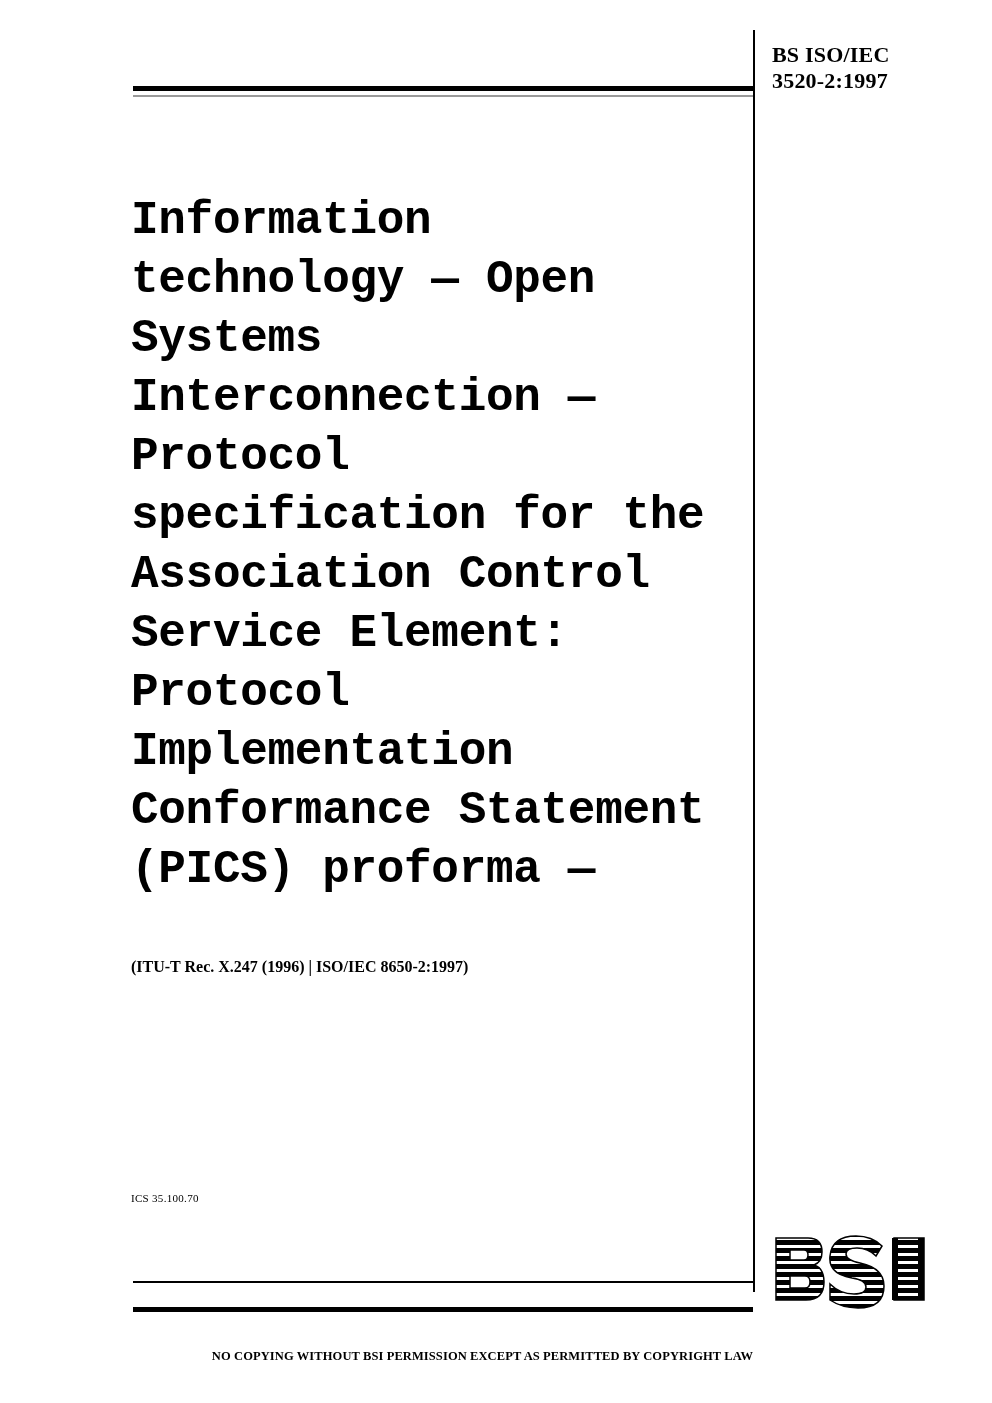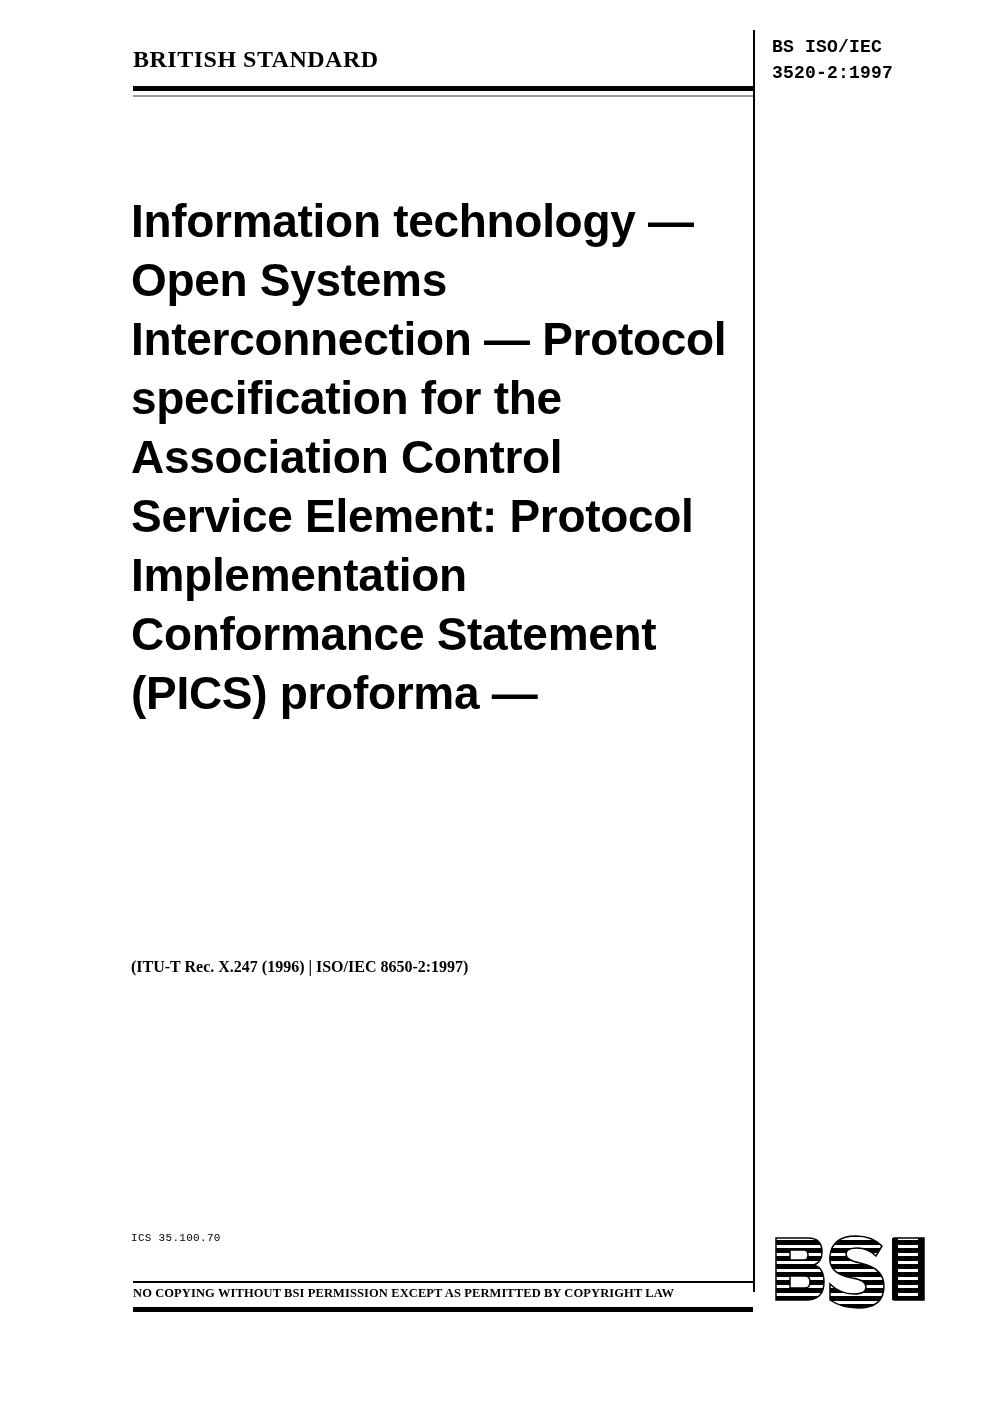"BRITISH STANDARD" div.header-label { html: <div>BRITISH STANDARD</div> -> none }
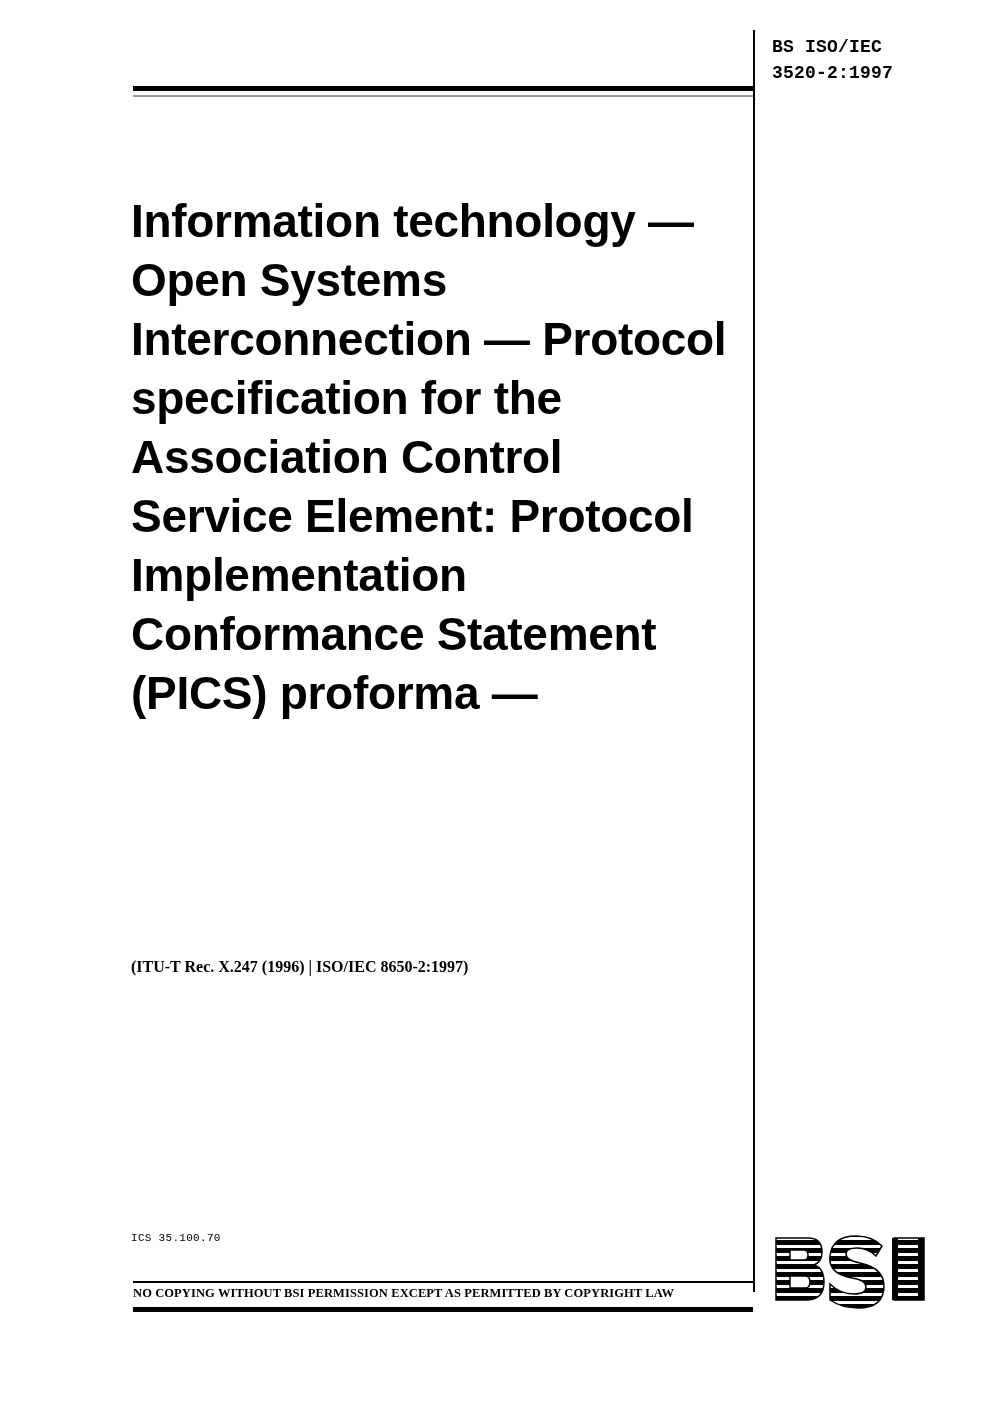"BS ISO/IEC" .header-ref { font-family: Liberation Mono, monospace -> Liberation Serif, serif; font-size: 18px -> 22px; top: 34px -> 42px }
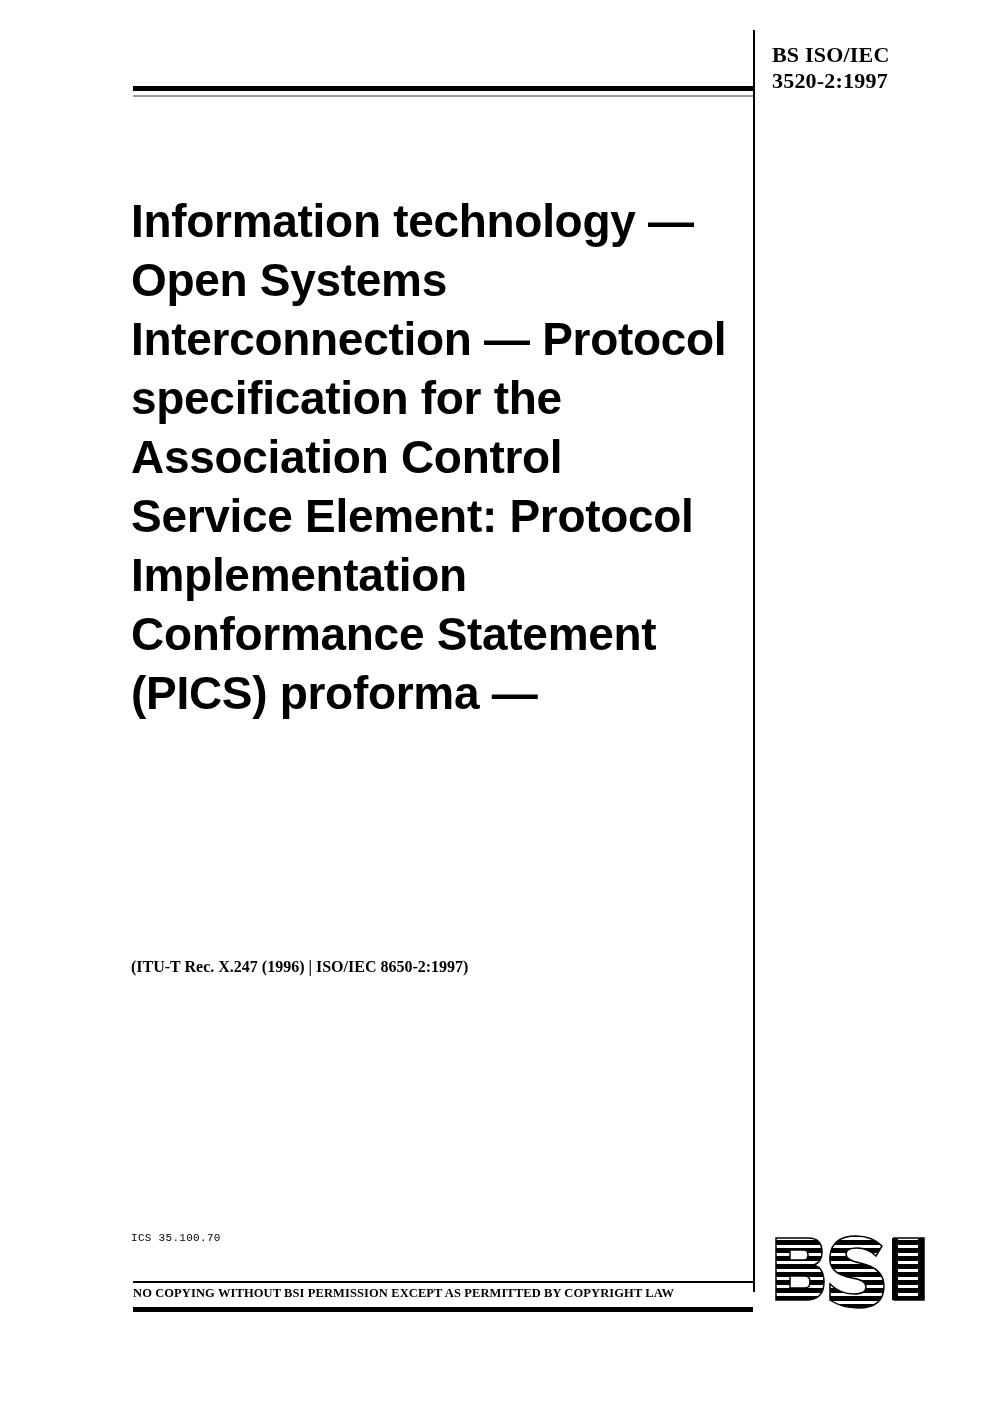"Information technology — Open Systems" .title { font-family: Liberation Sans, sans-serif -> Liberation Mono, monospace }
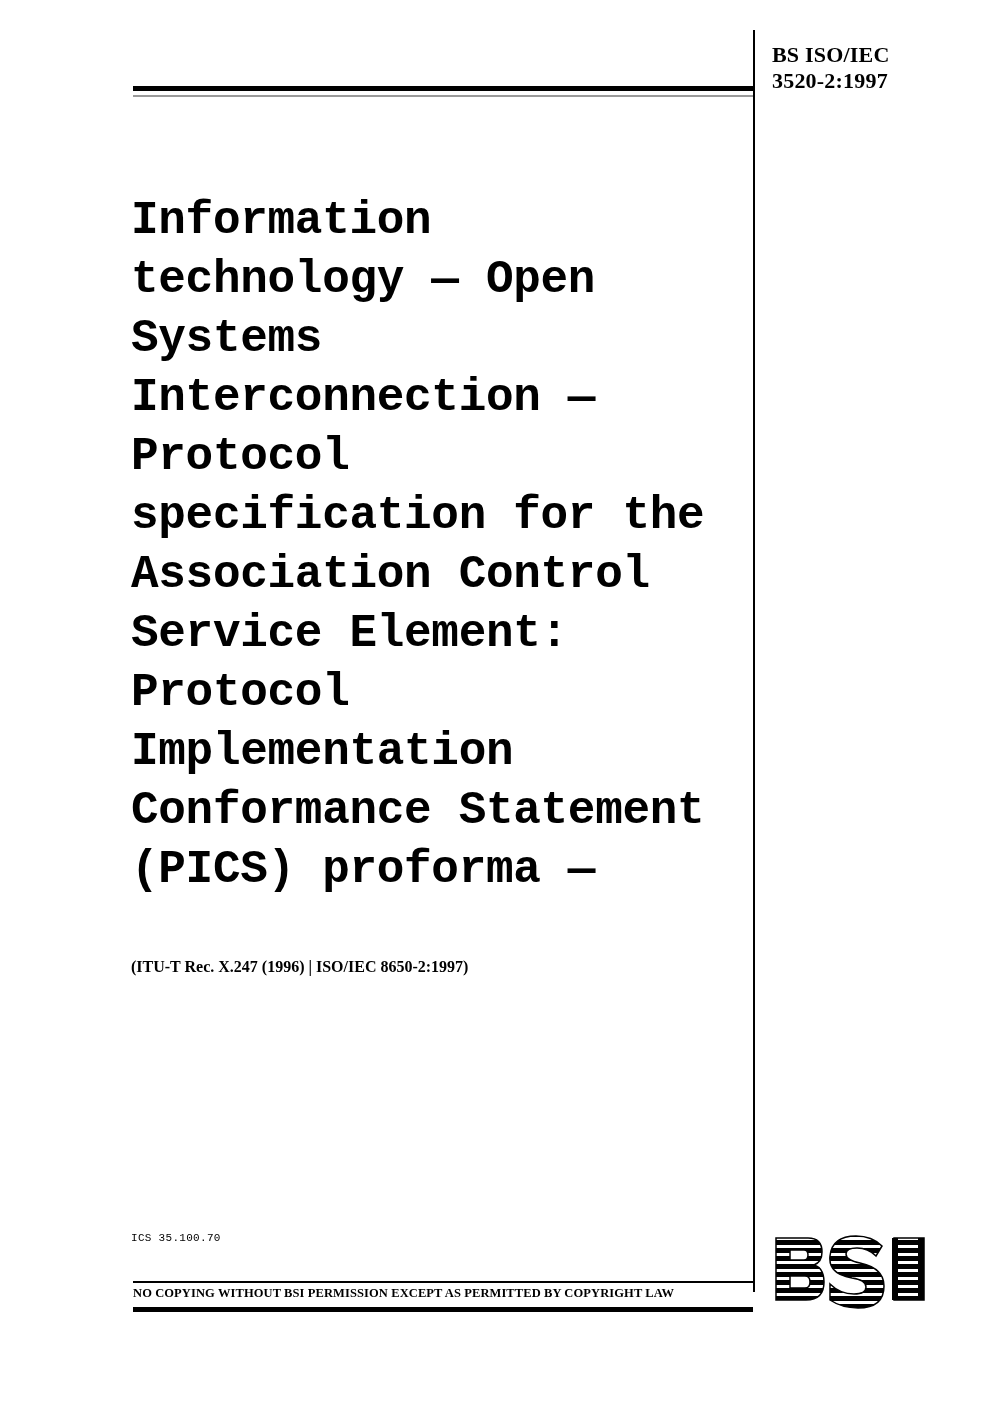"ICS 35.100.70" .ics { font-family: Liberation Mono, monospace -> Liberation Serif, serif; margin-top: 40px -> none }
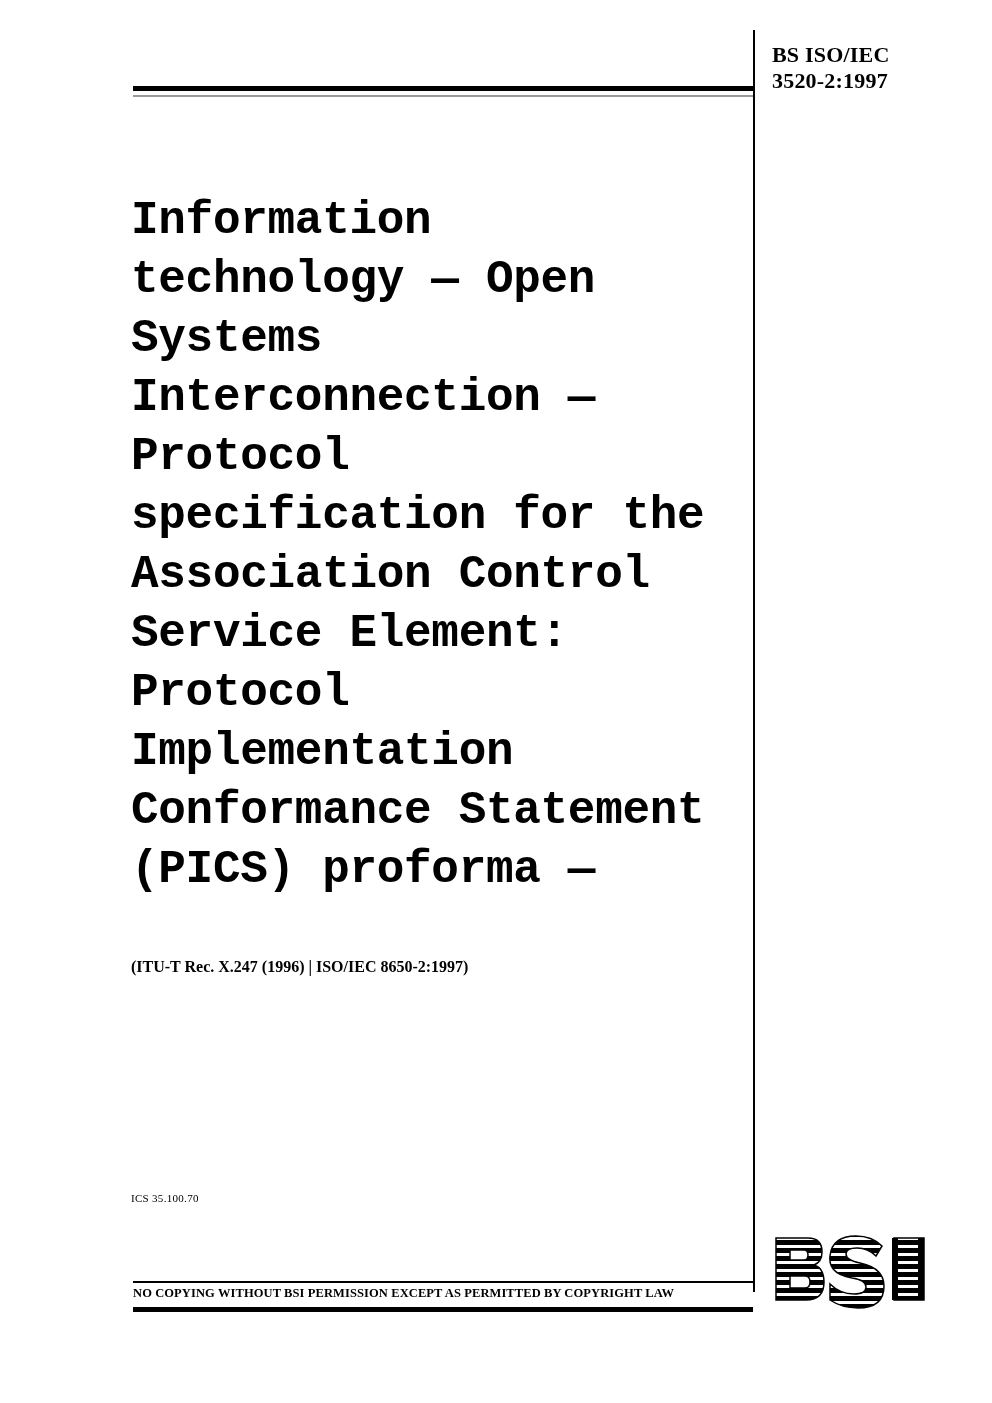"NO COPYING WITHOUT BSI PERMISSION" .footer-text { text-align: left -> right; top: 1286px -> 1349px }
